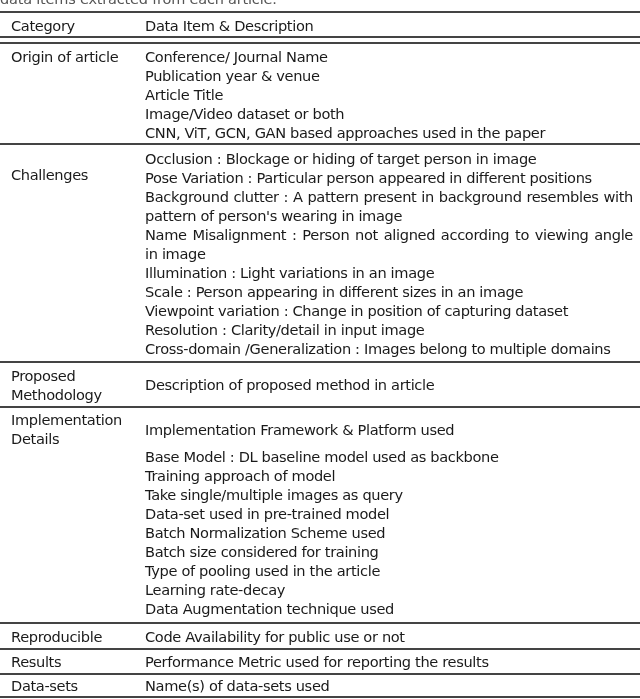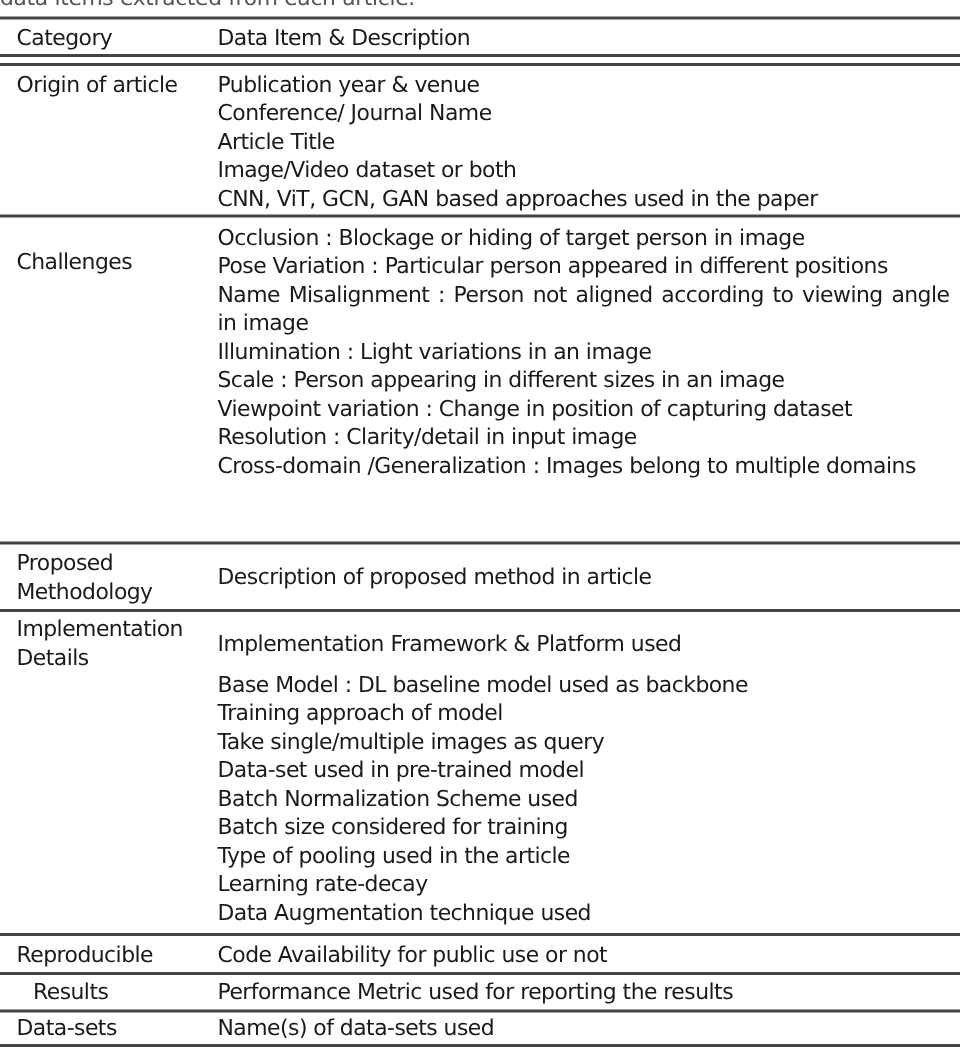"Publication year & venue" div { order: before "Conference/ Journal Name" -> after "Conference/ Journal Name" }
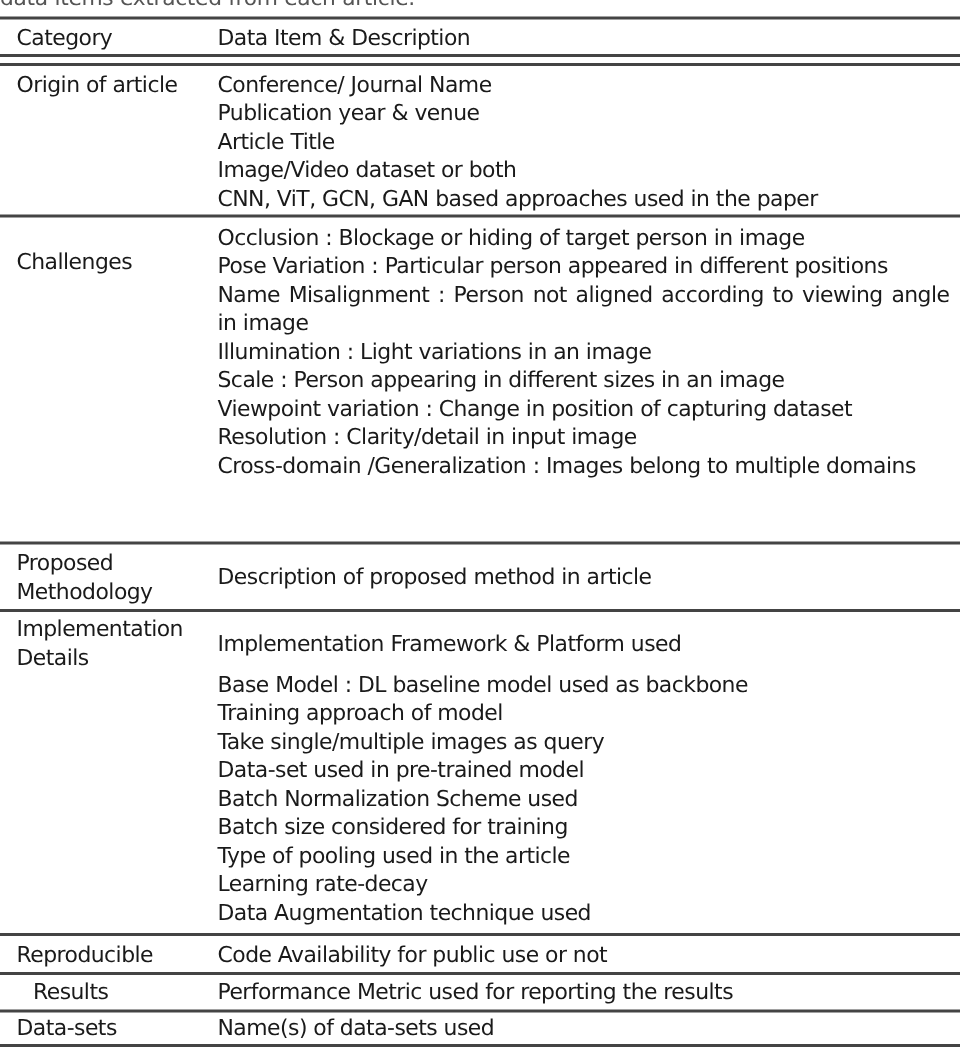"Background clutter : A pattern" div.wrap { html: none -> <div>Background clutter : A pattern present in background resembles with pattern of person's wearing in image</div> }
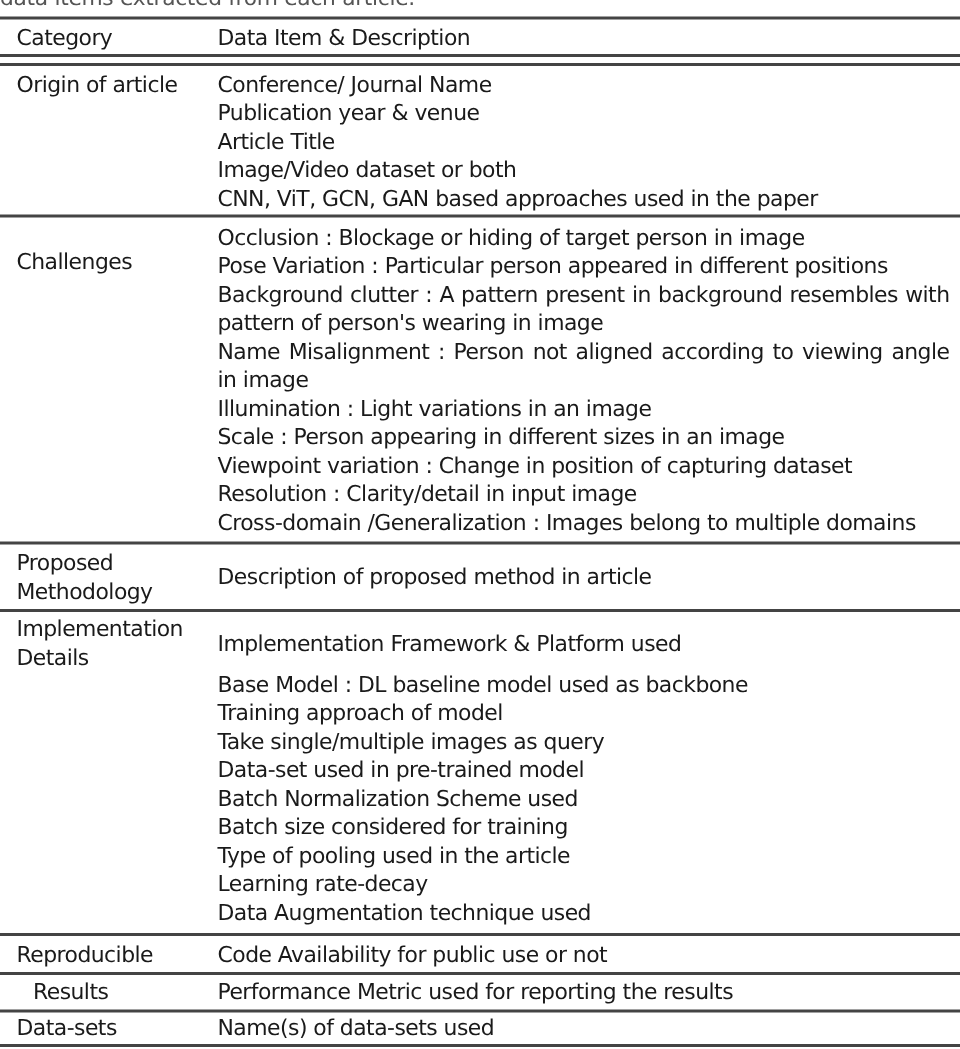"Results" div.cat { margin-left: 11px -> none }
